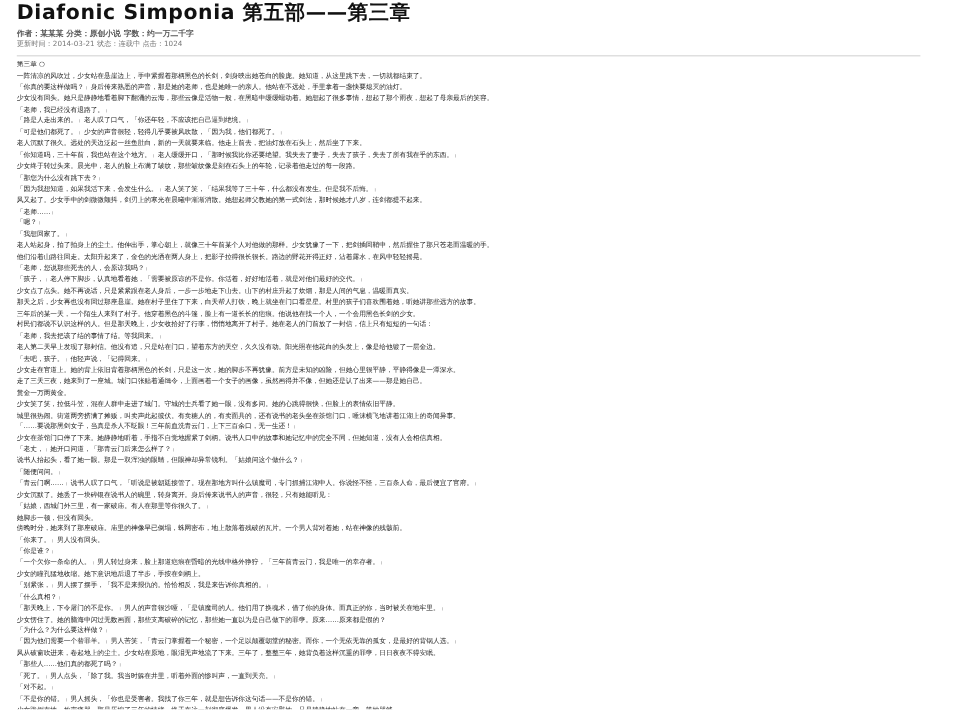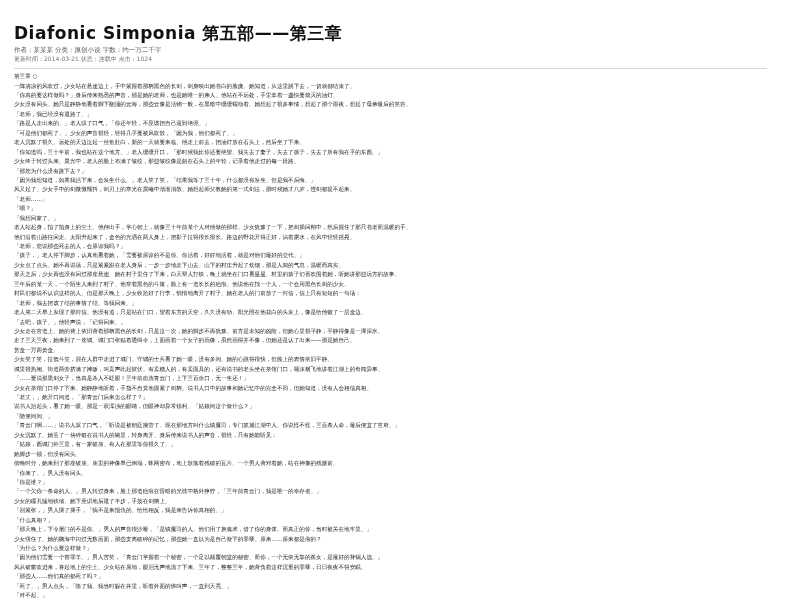"Diafonic Simponia 第五部——第三章" .page { padding: 24px 14px 0 14px -> 2px 14px 0 14px }
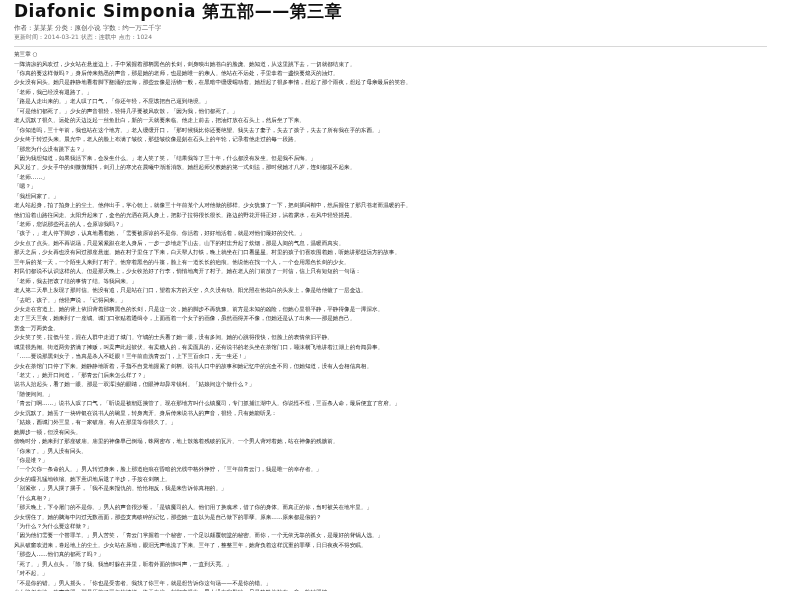"作者：某某某 分类：原创小说 字数：约一万二千字" .byline { font-weight: none -> bold }
